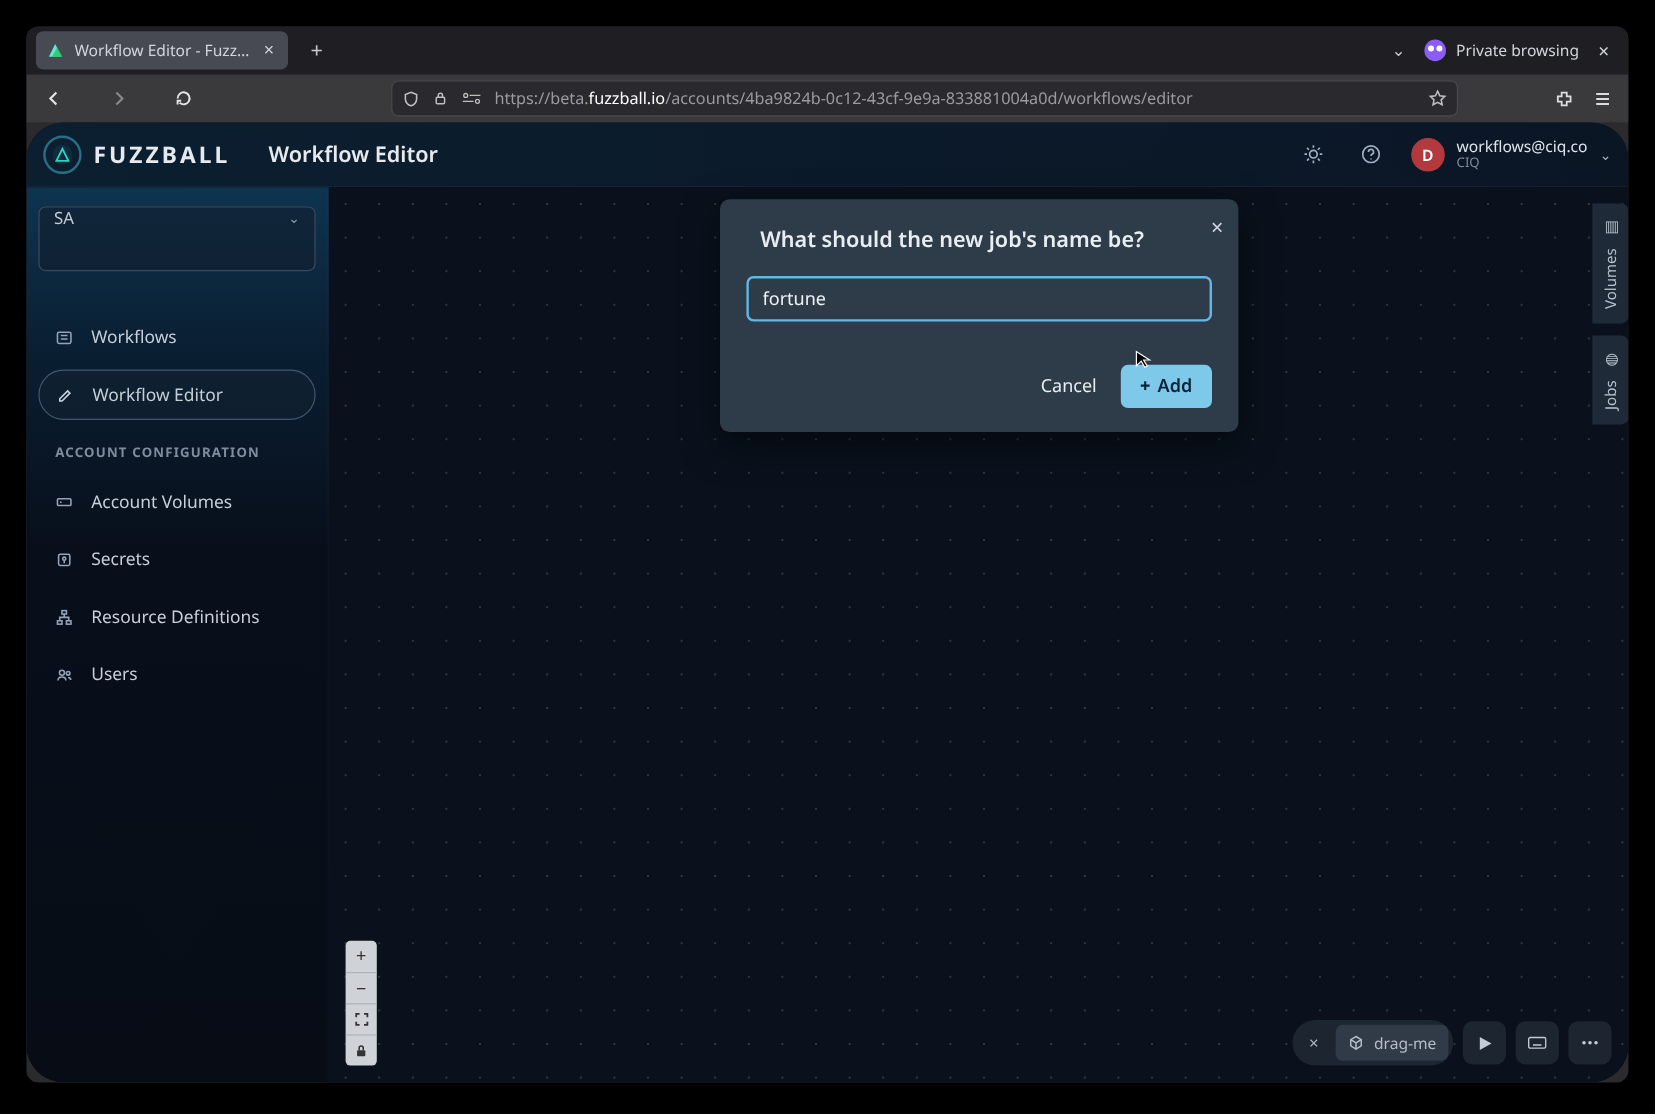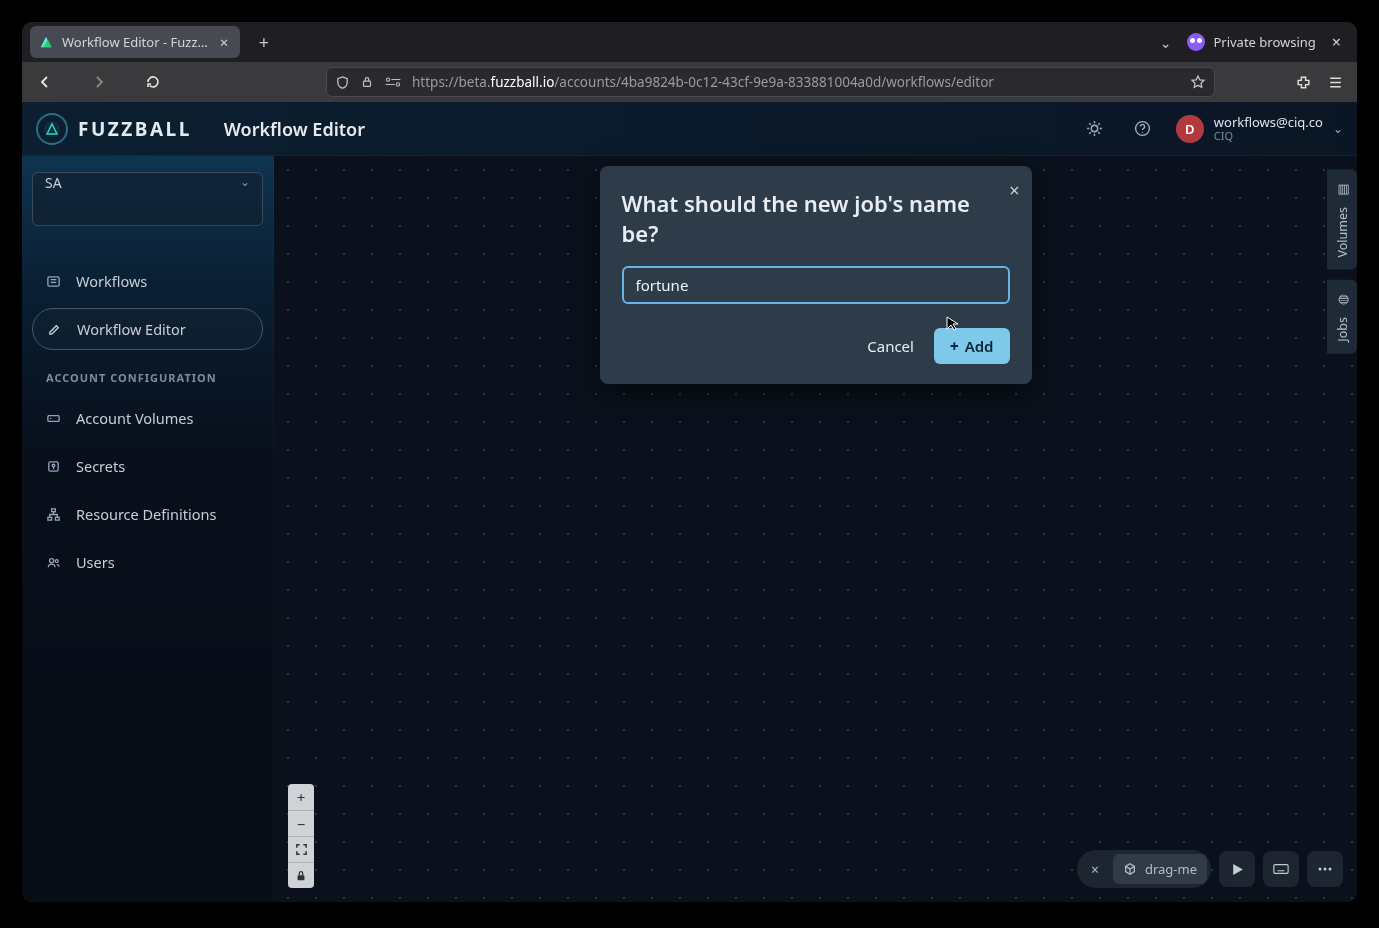"FUZZBALL" .app { border-radius: none -> 31px }
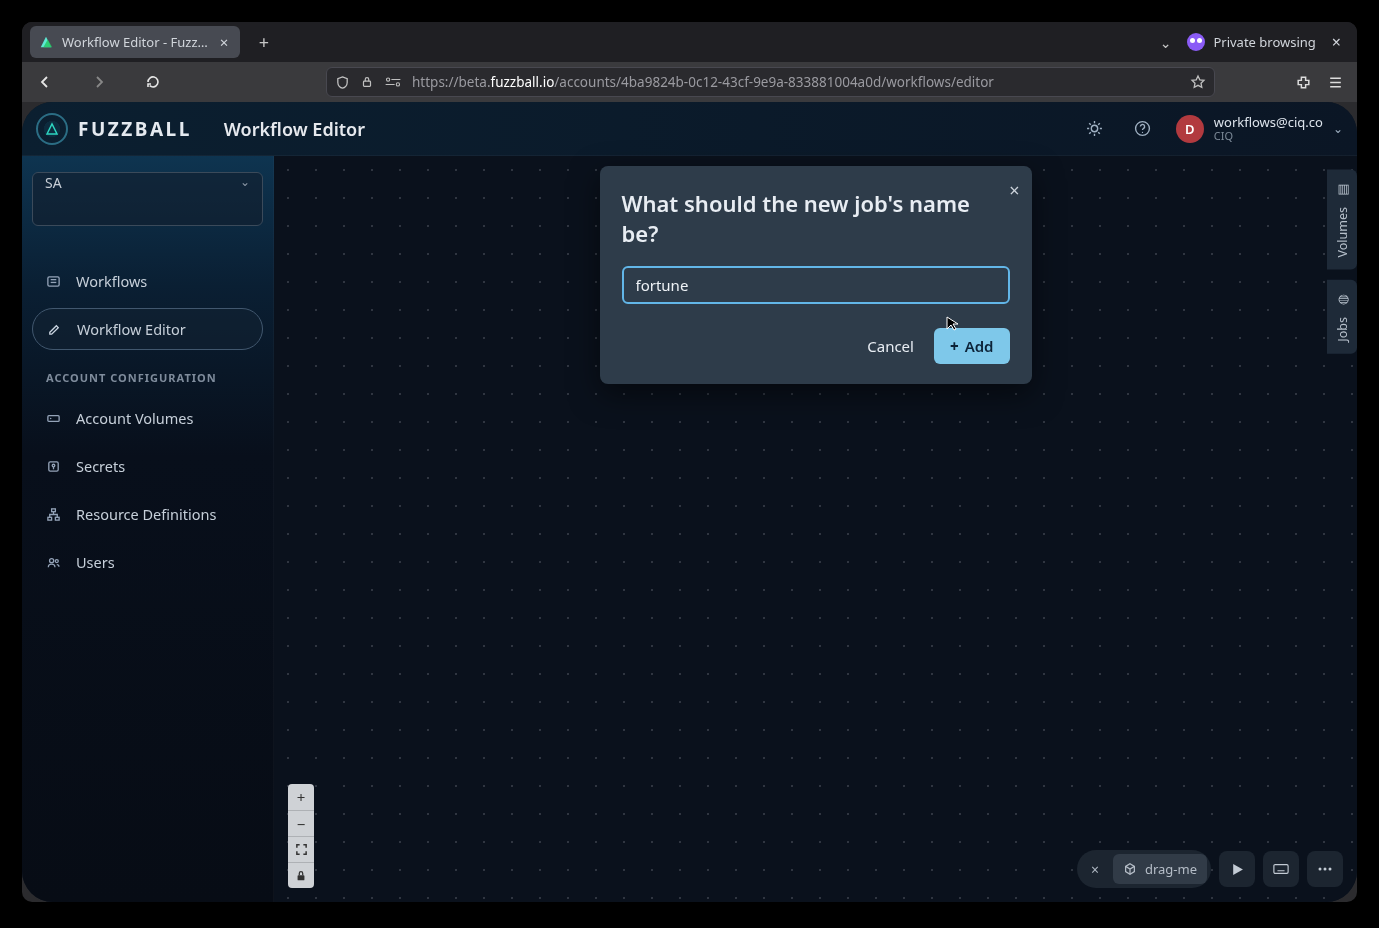"What should the new job's" .modal-title { font-size: 22px -> 18px; margin: 0 0 18px -> 0 12px 18px }
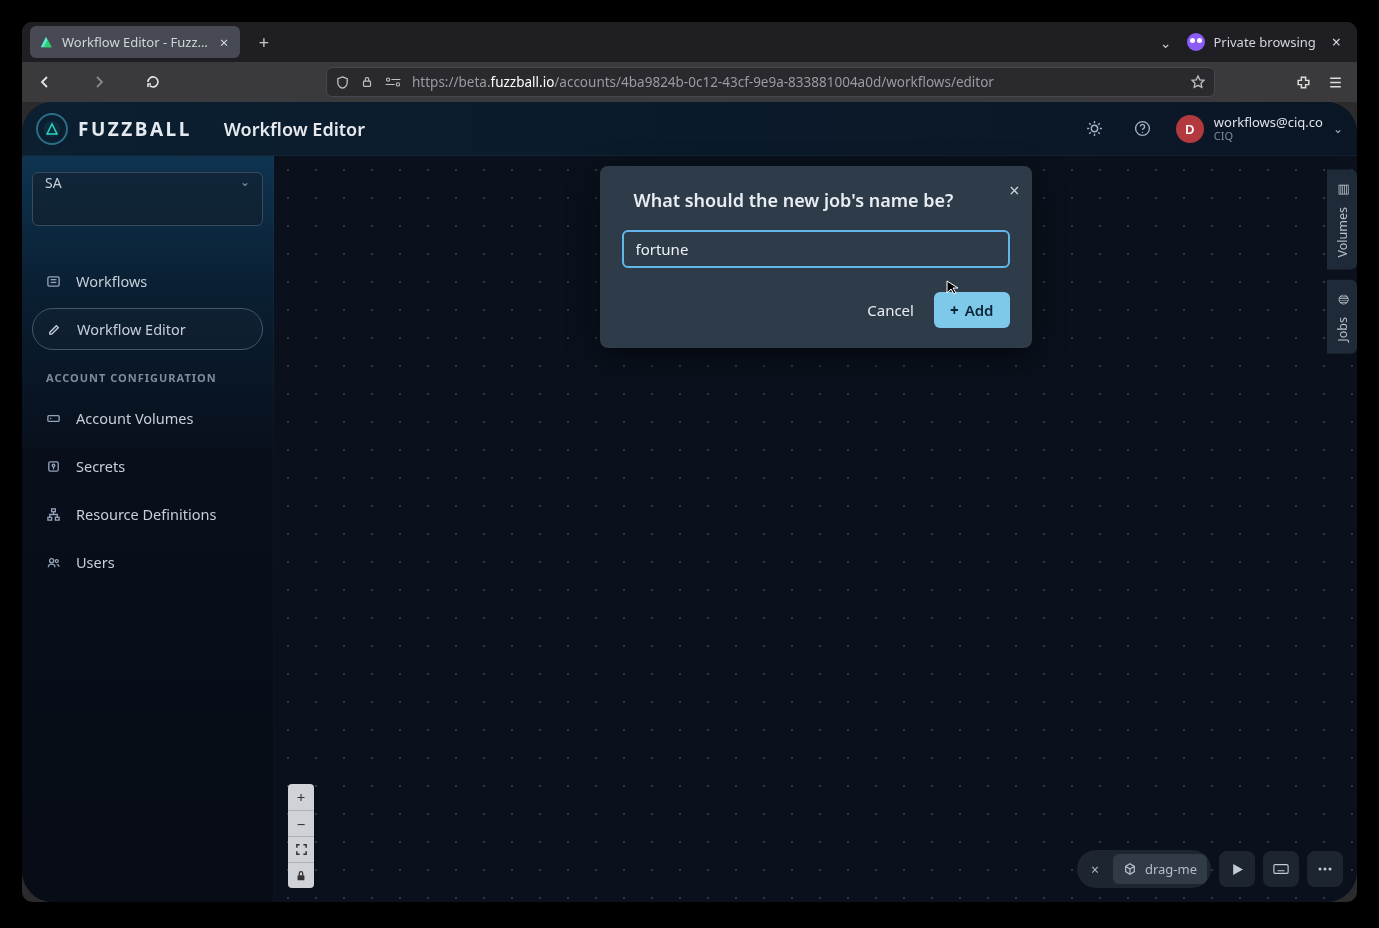"Cancel" .modal-actions { margin-top: 24px -> 36px }
